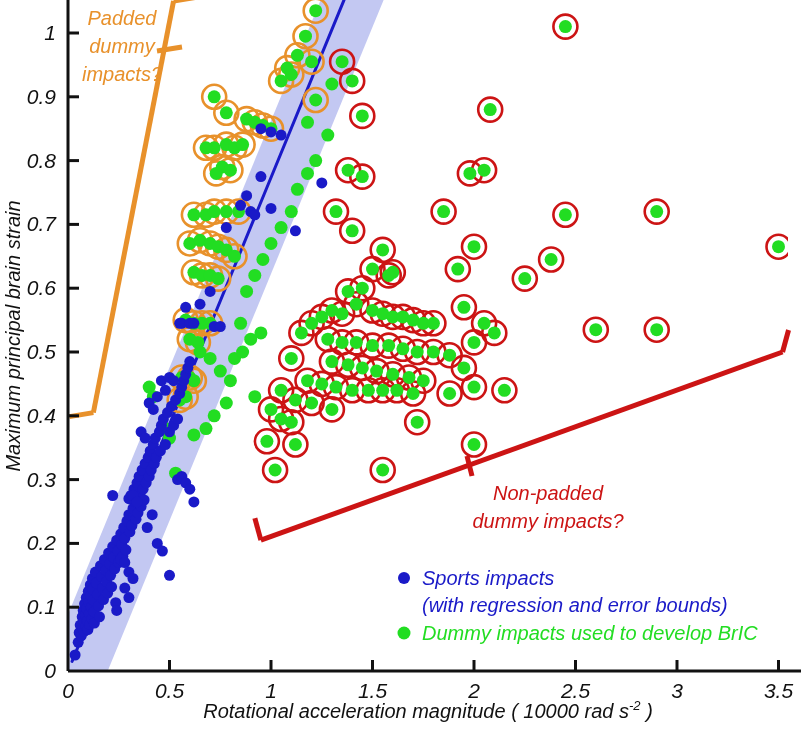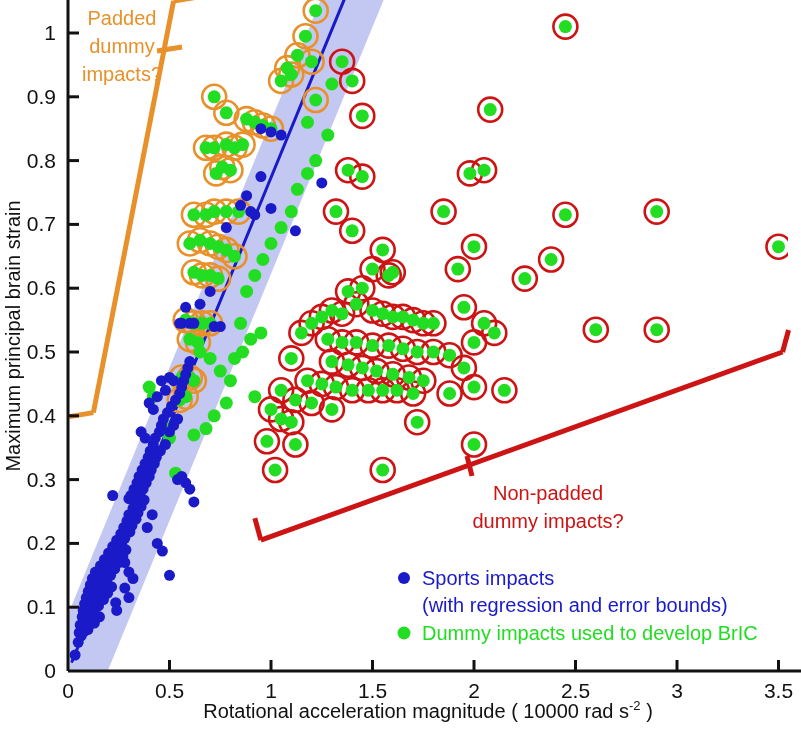"Padded" #root { font-style: none -> italic }
